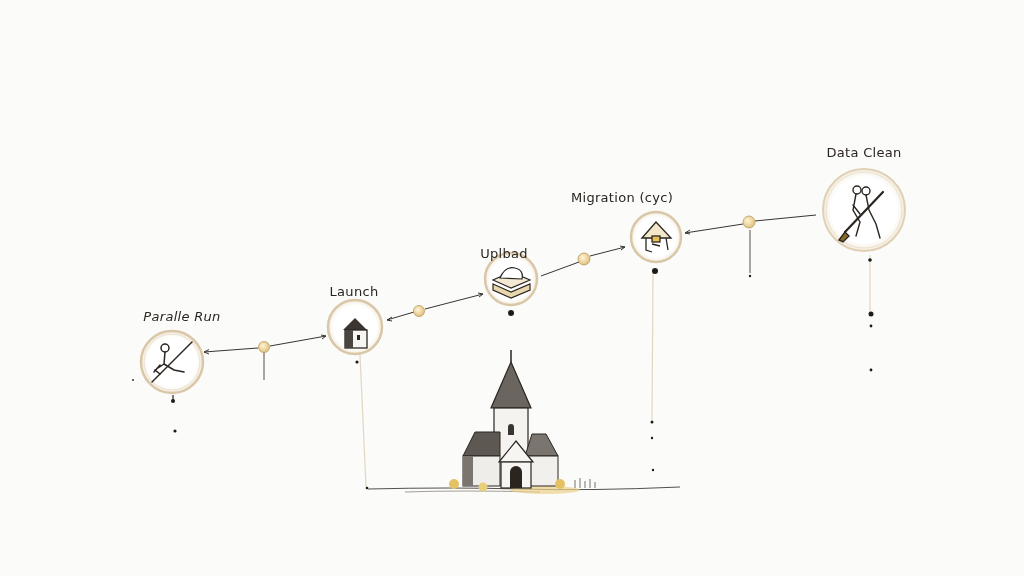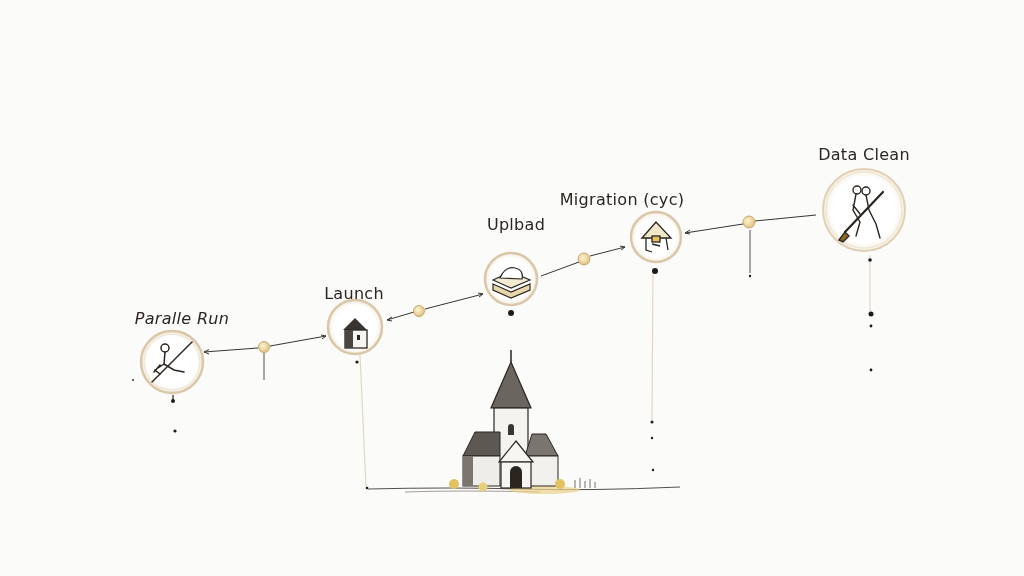"Data Clean" .label { font-size: 16px -> 13px }
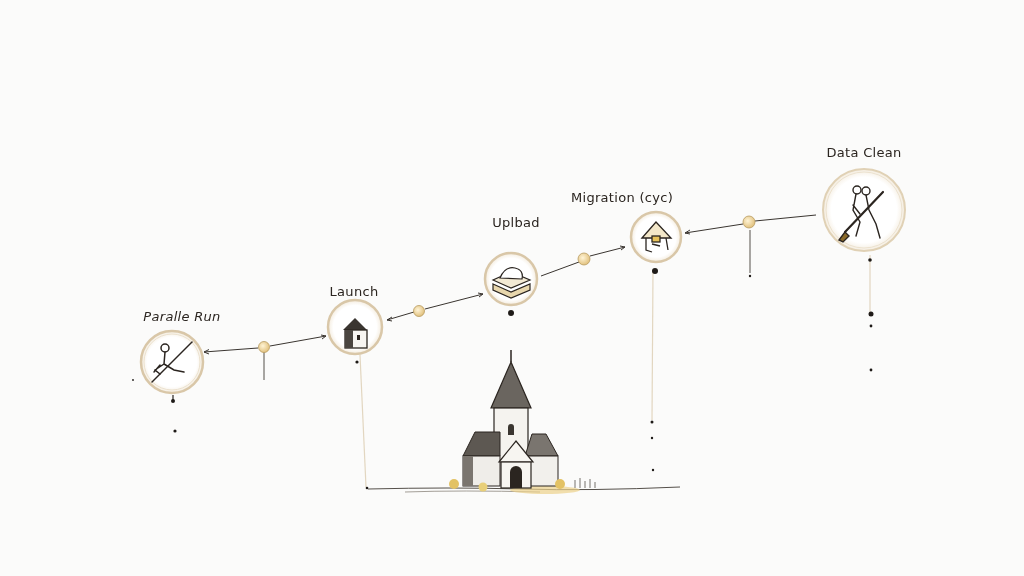"Uplbad" div.label { margin-left: 12px -> none; top: 215px -> 246px }
